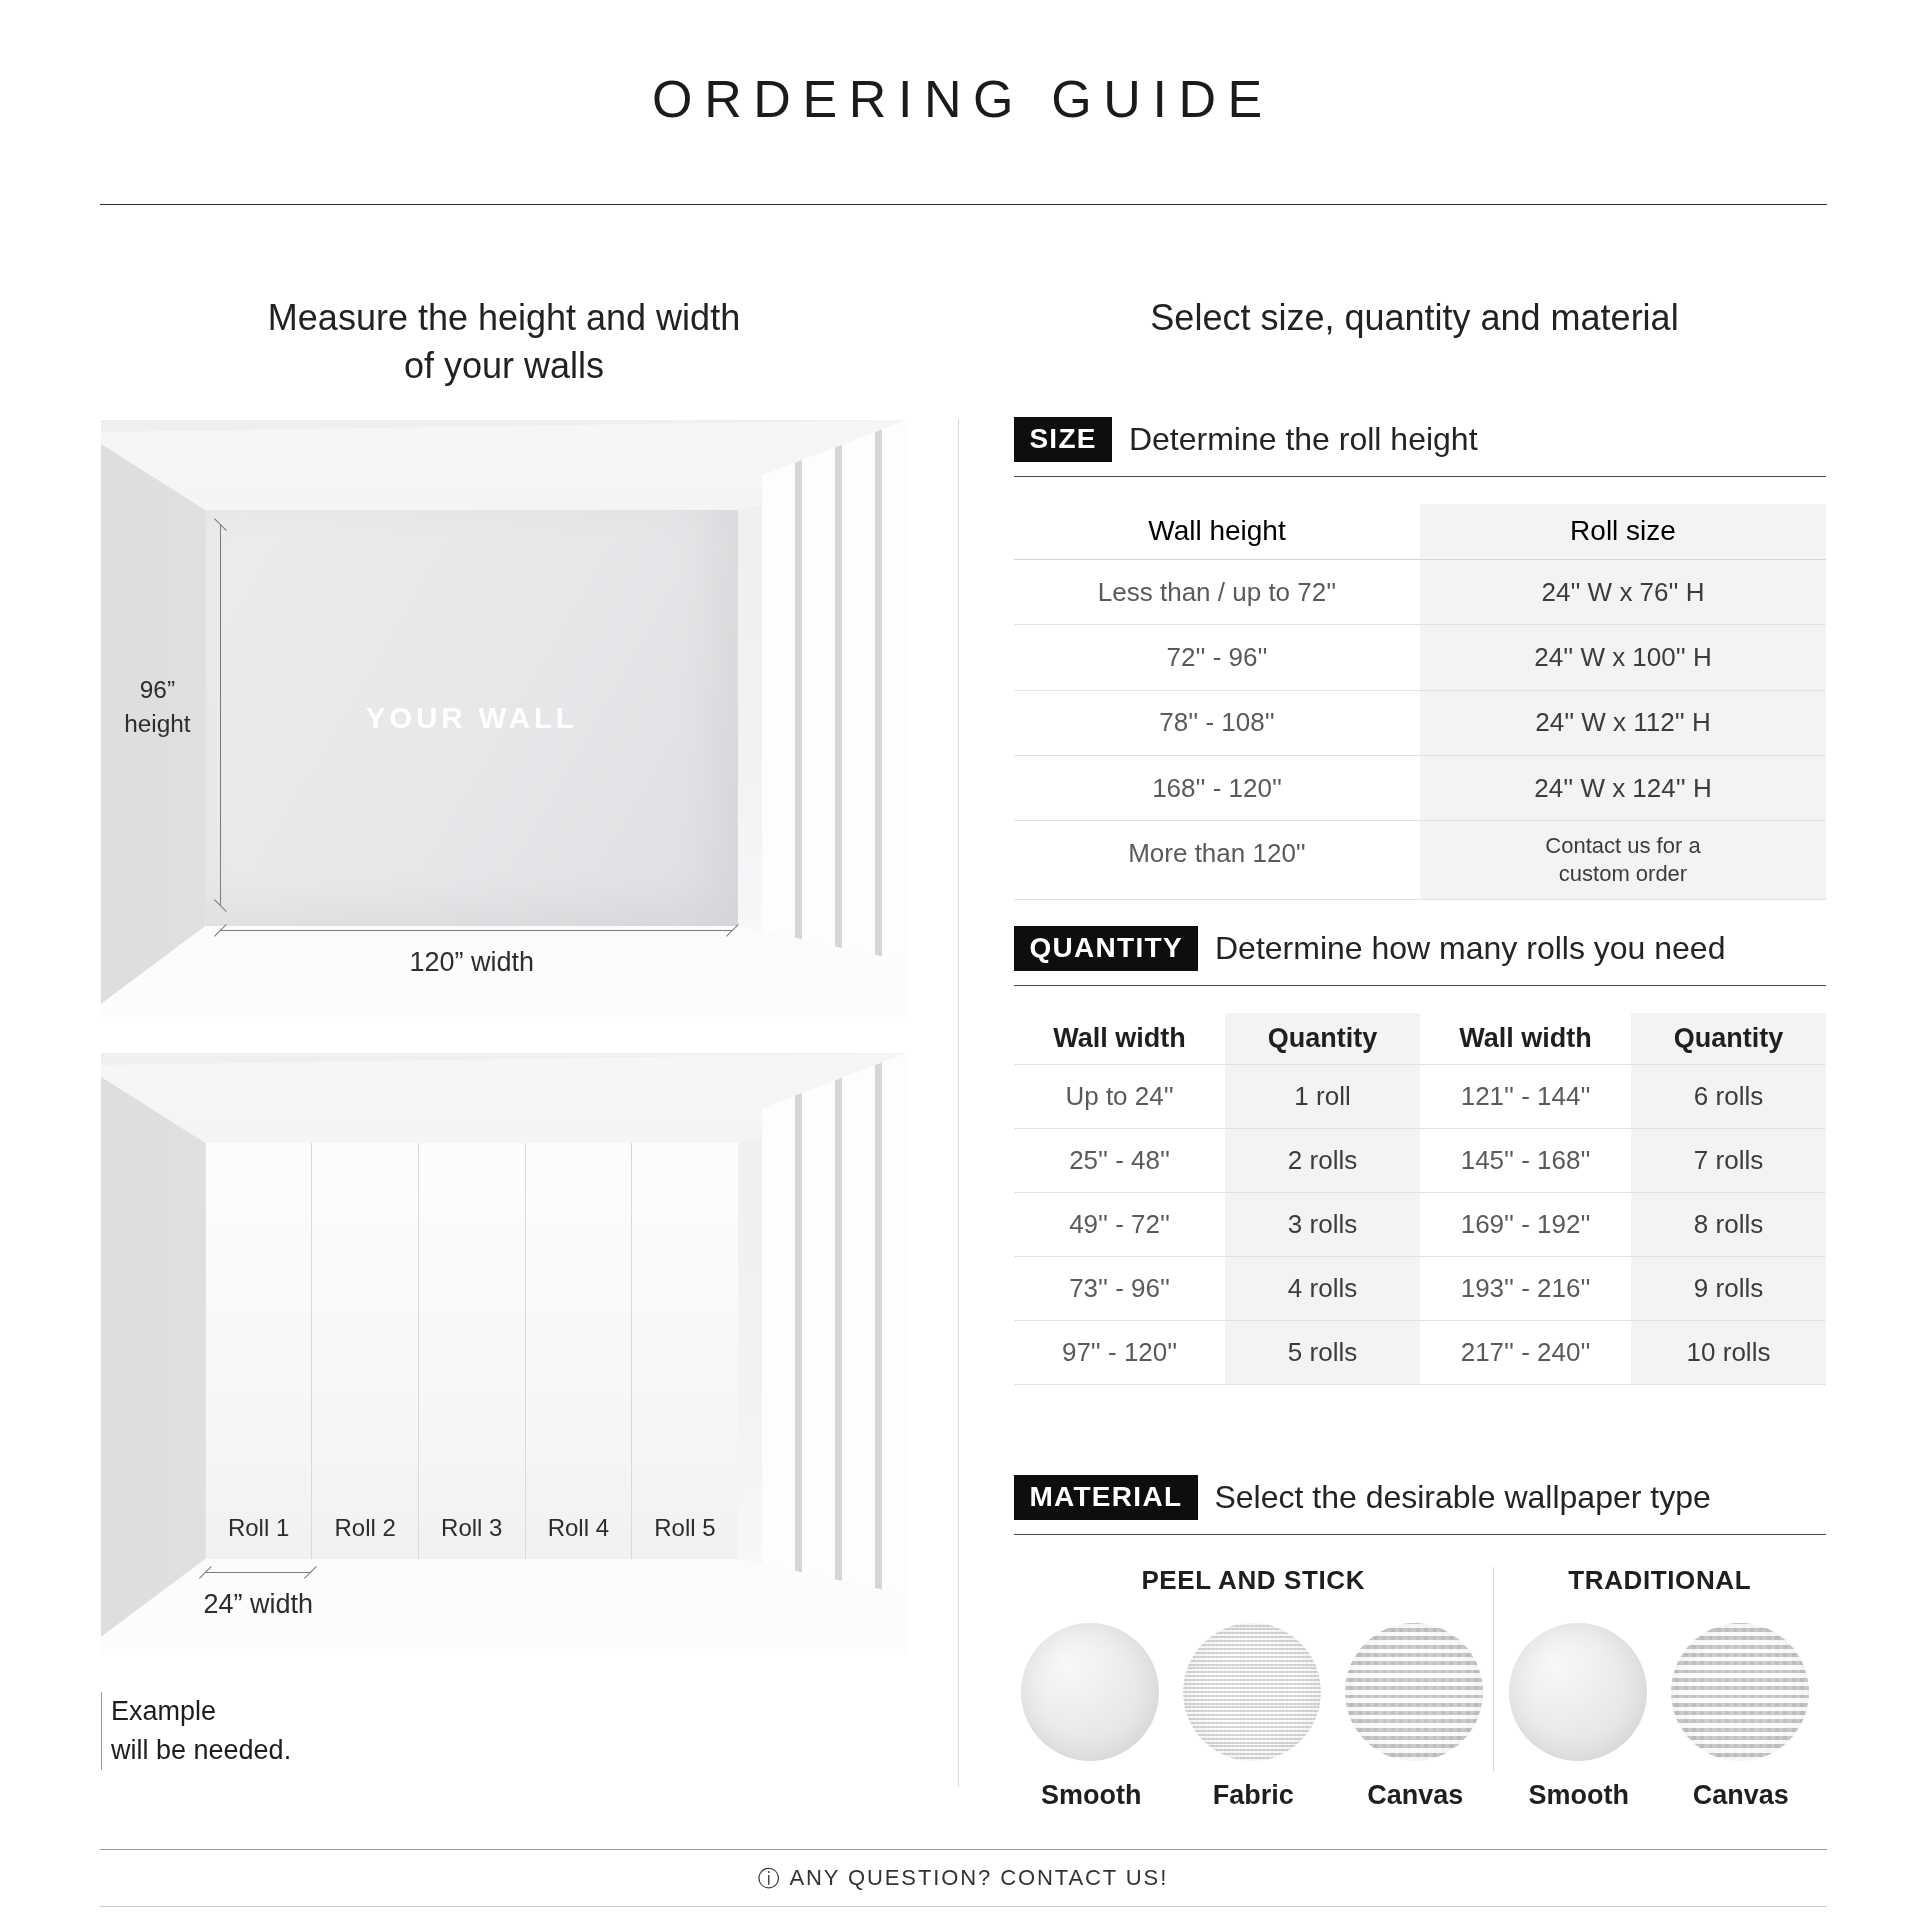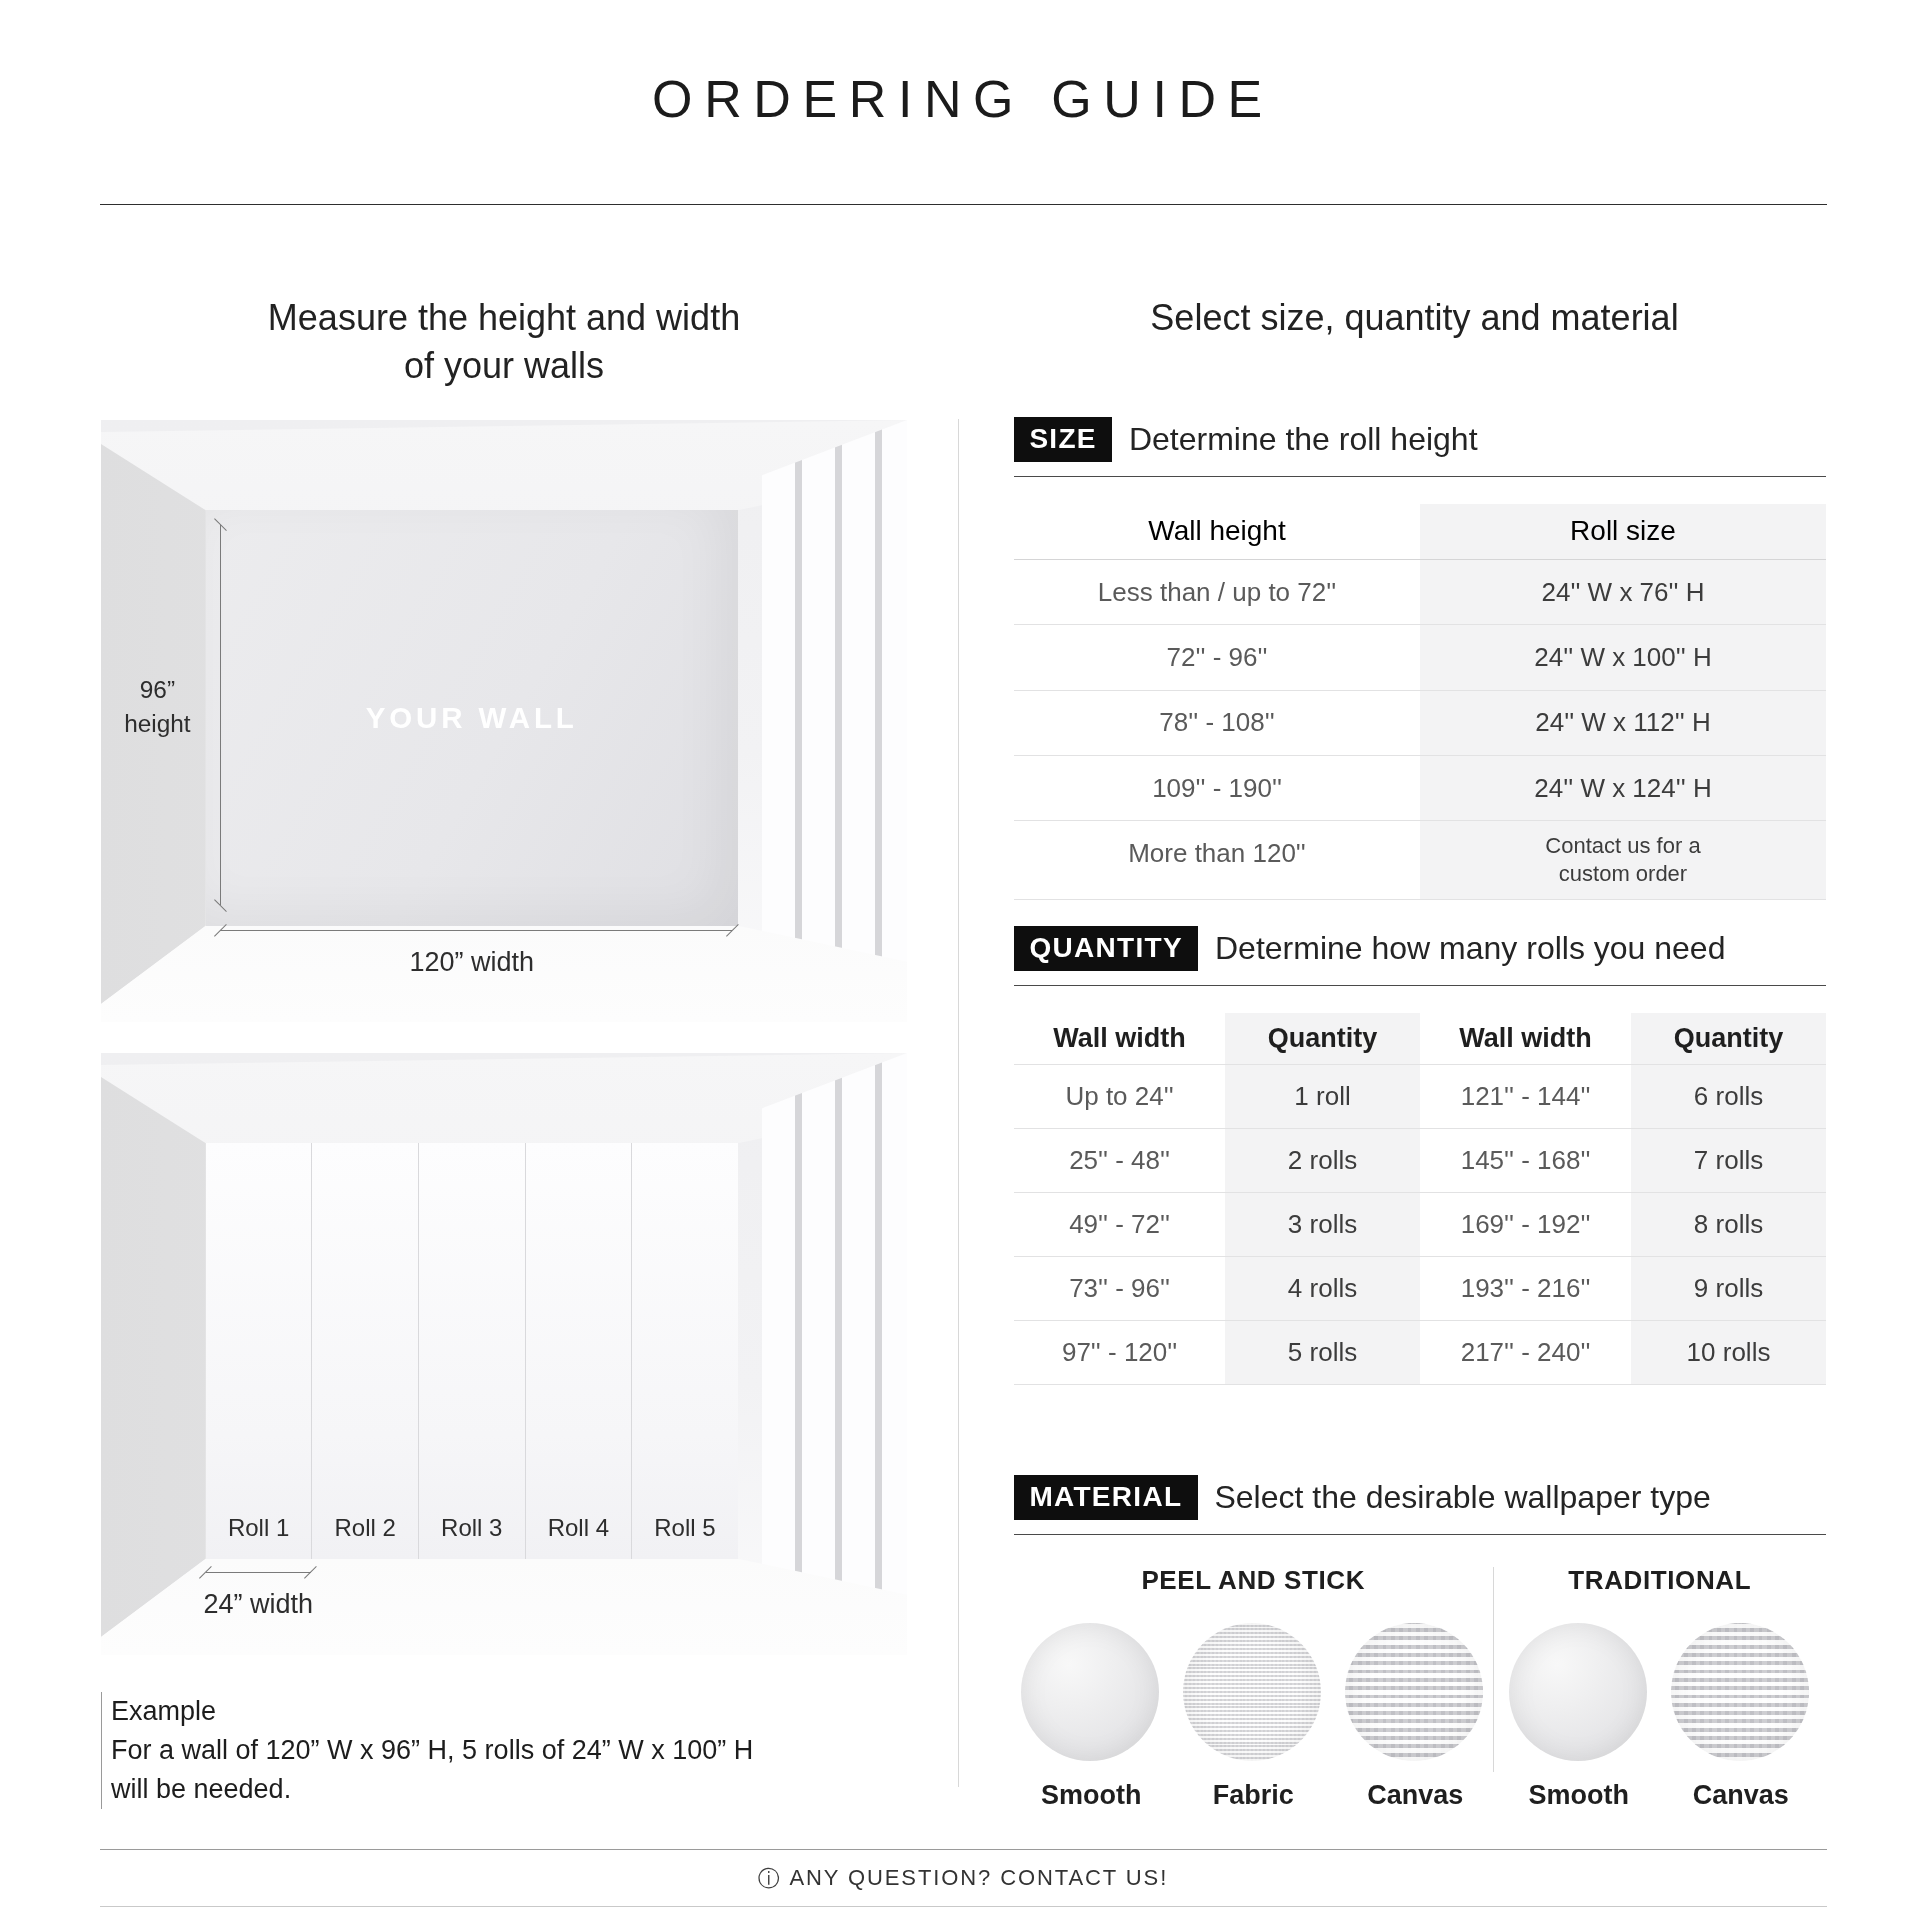"109'' - 190''" div.s-cell { text: 109'' - 190'' -> 168'' - 120'' }
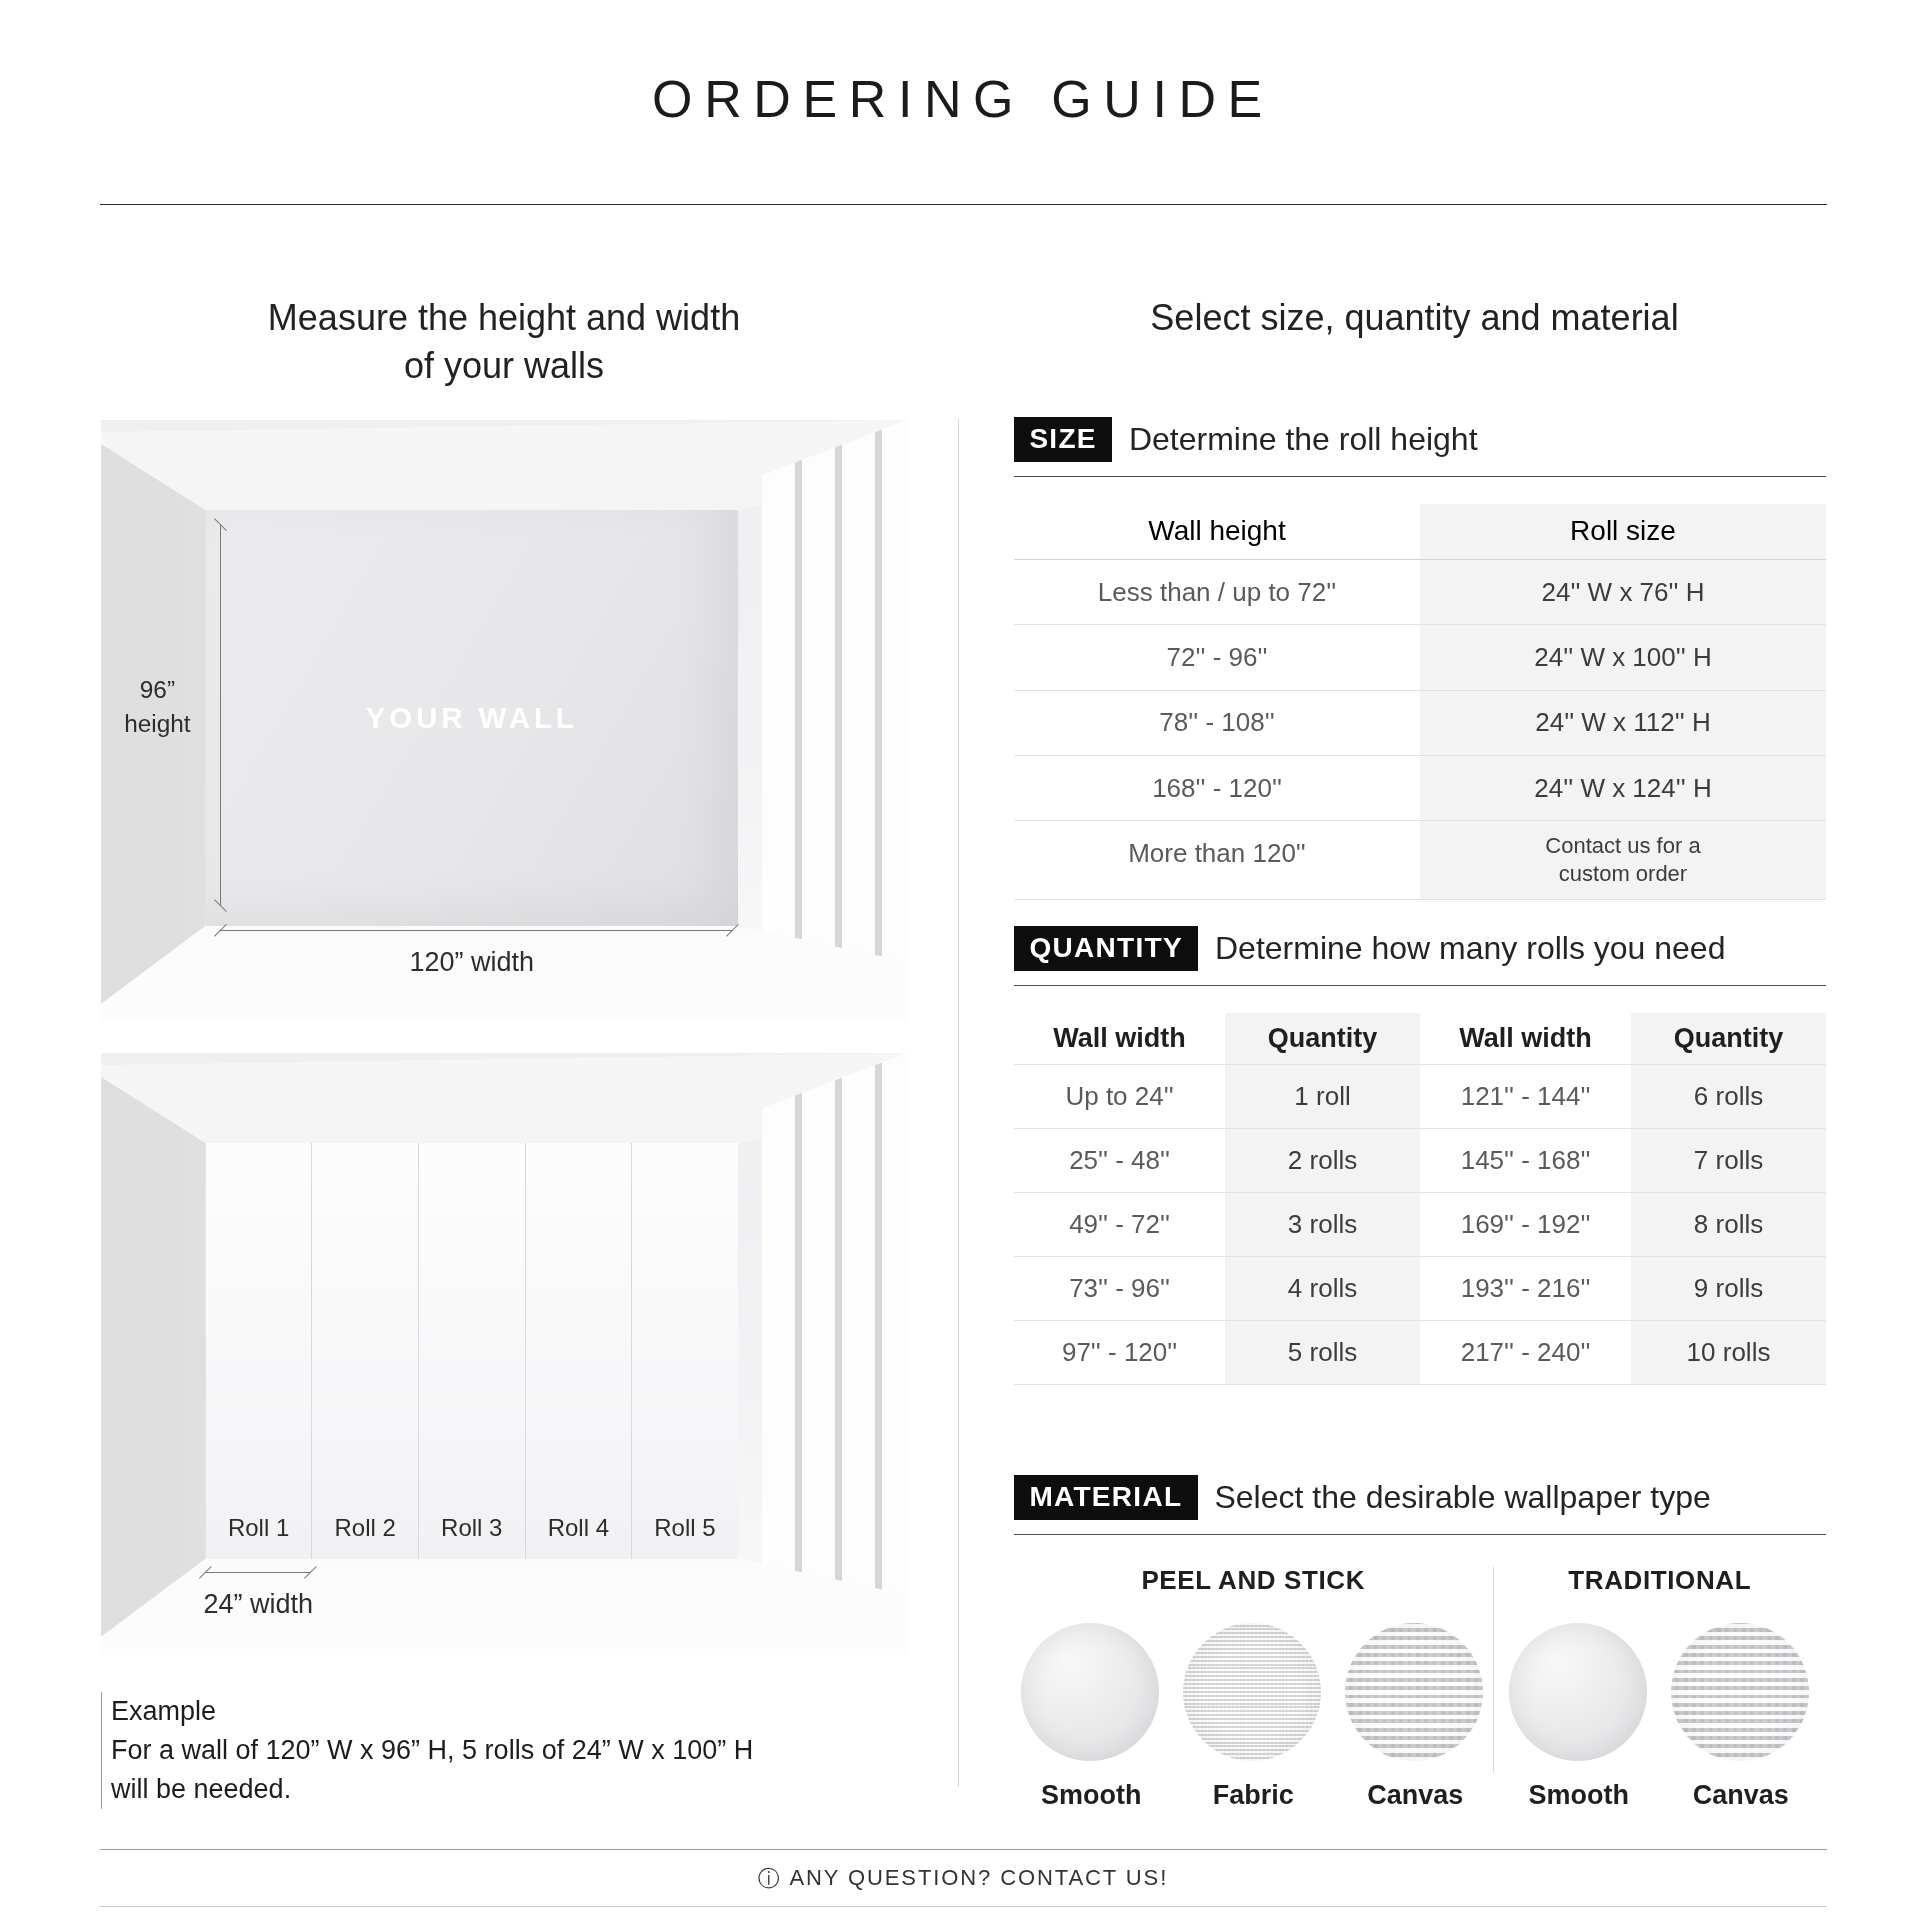"For a wall of 120”" div { html: <div>For a wall of 120” W x 96” H, 5 rolls of 24” W x 100” H</div> -> none }
